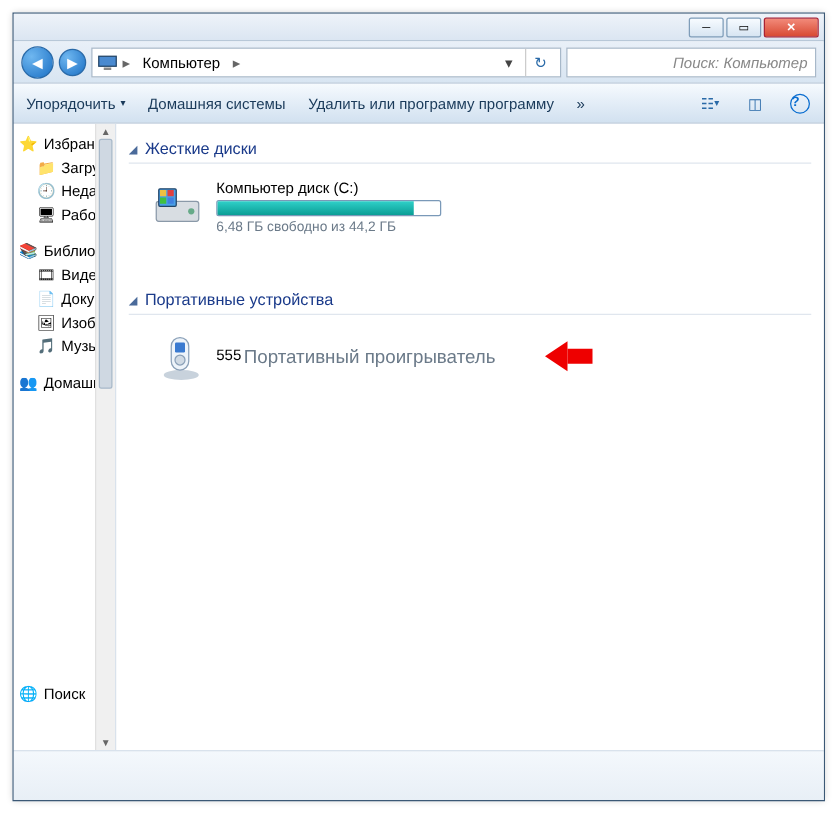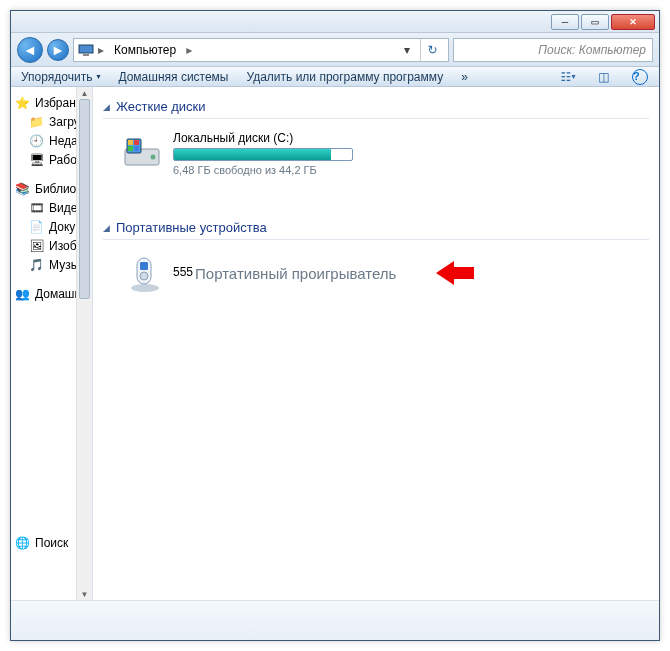"Упорядочить" .toolbar { height: 20px -> 32px }
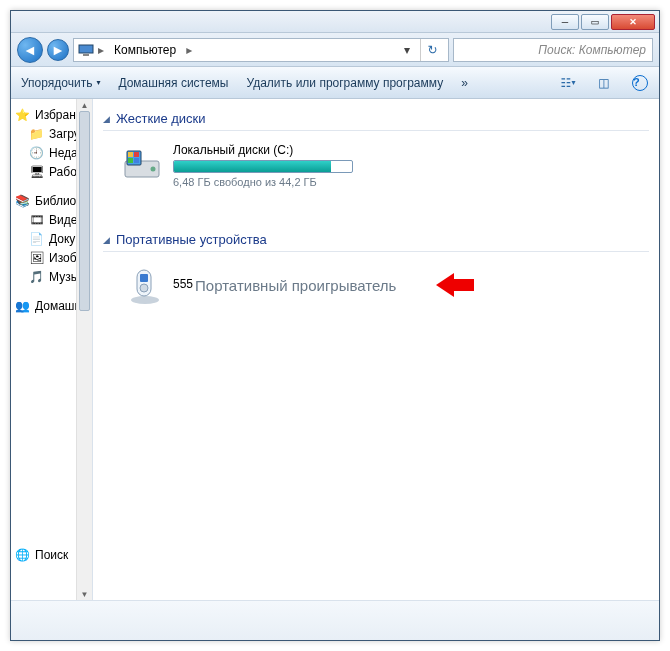"Локальный диски (C:)" div.drive-name { text: Локальный диски -> Компьютер диск }
